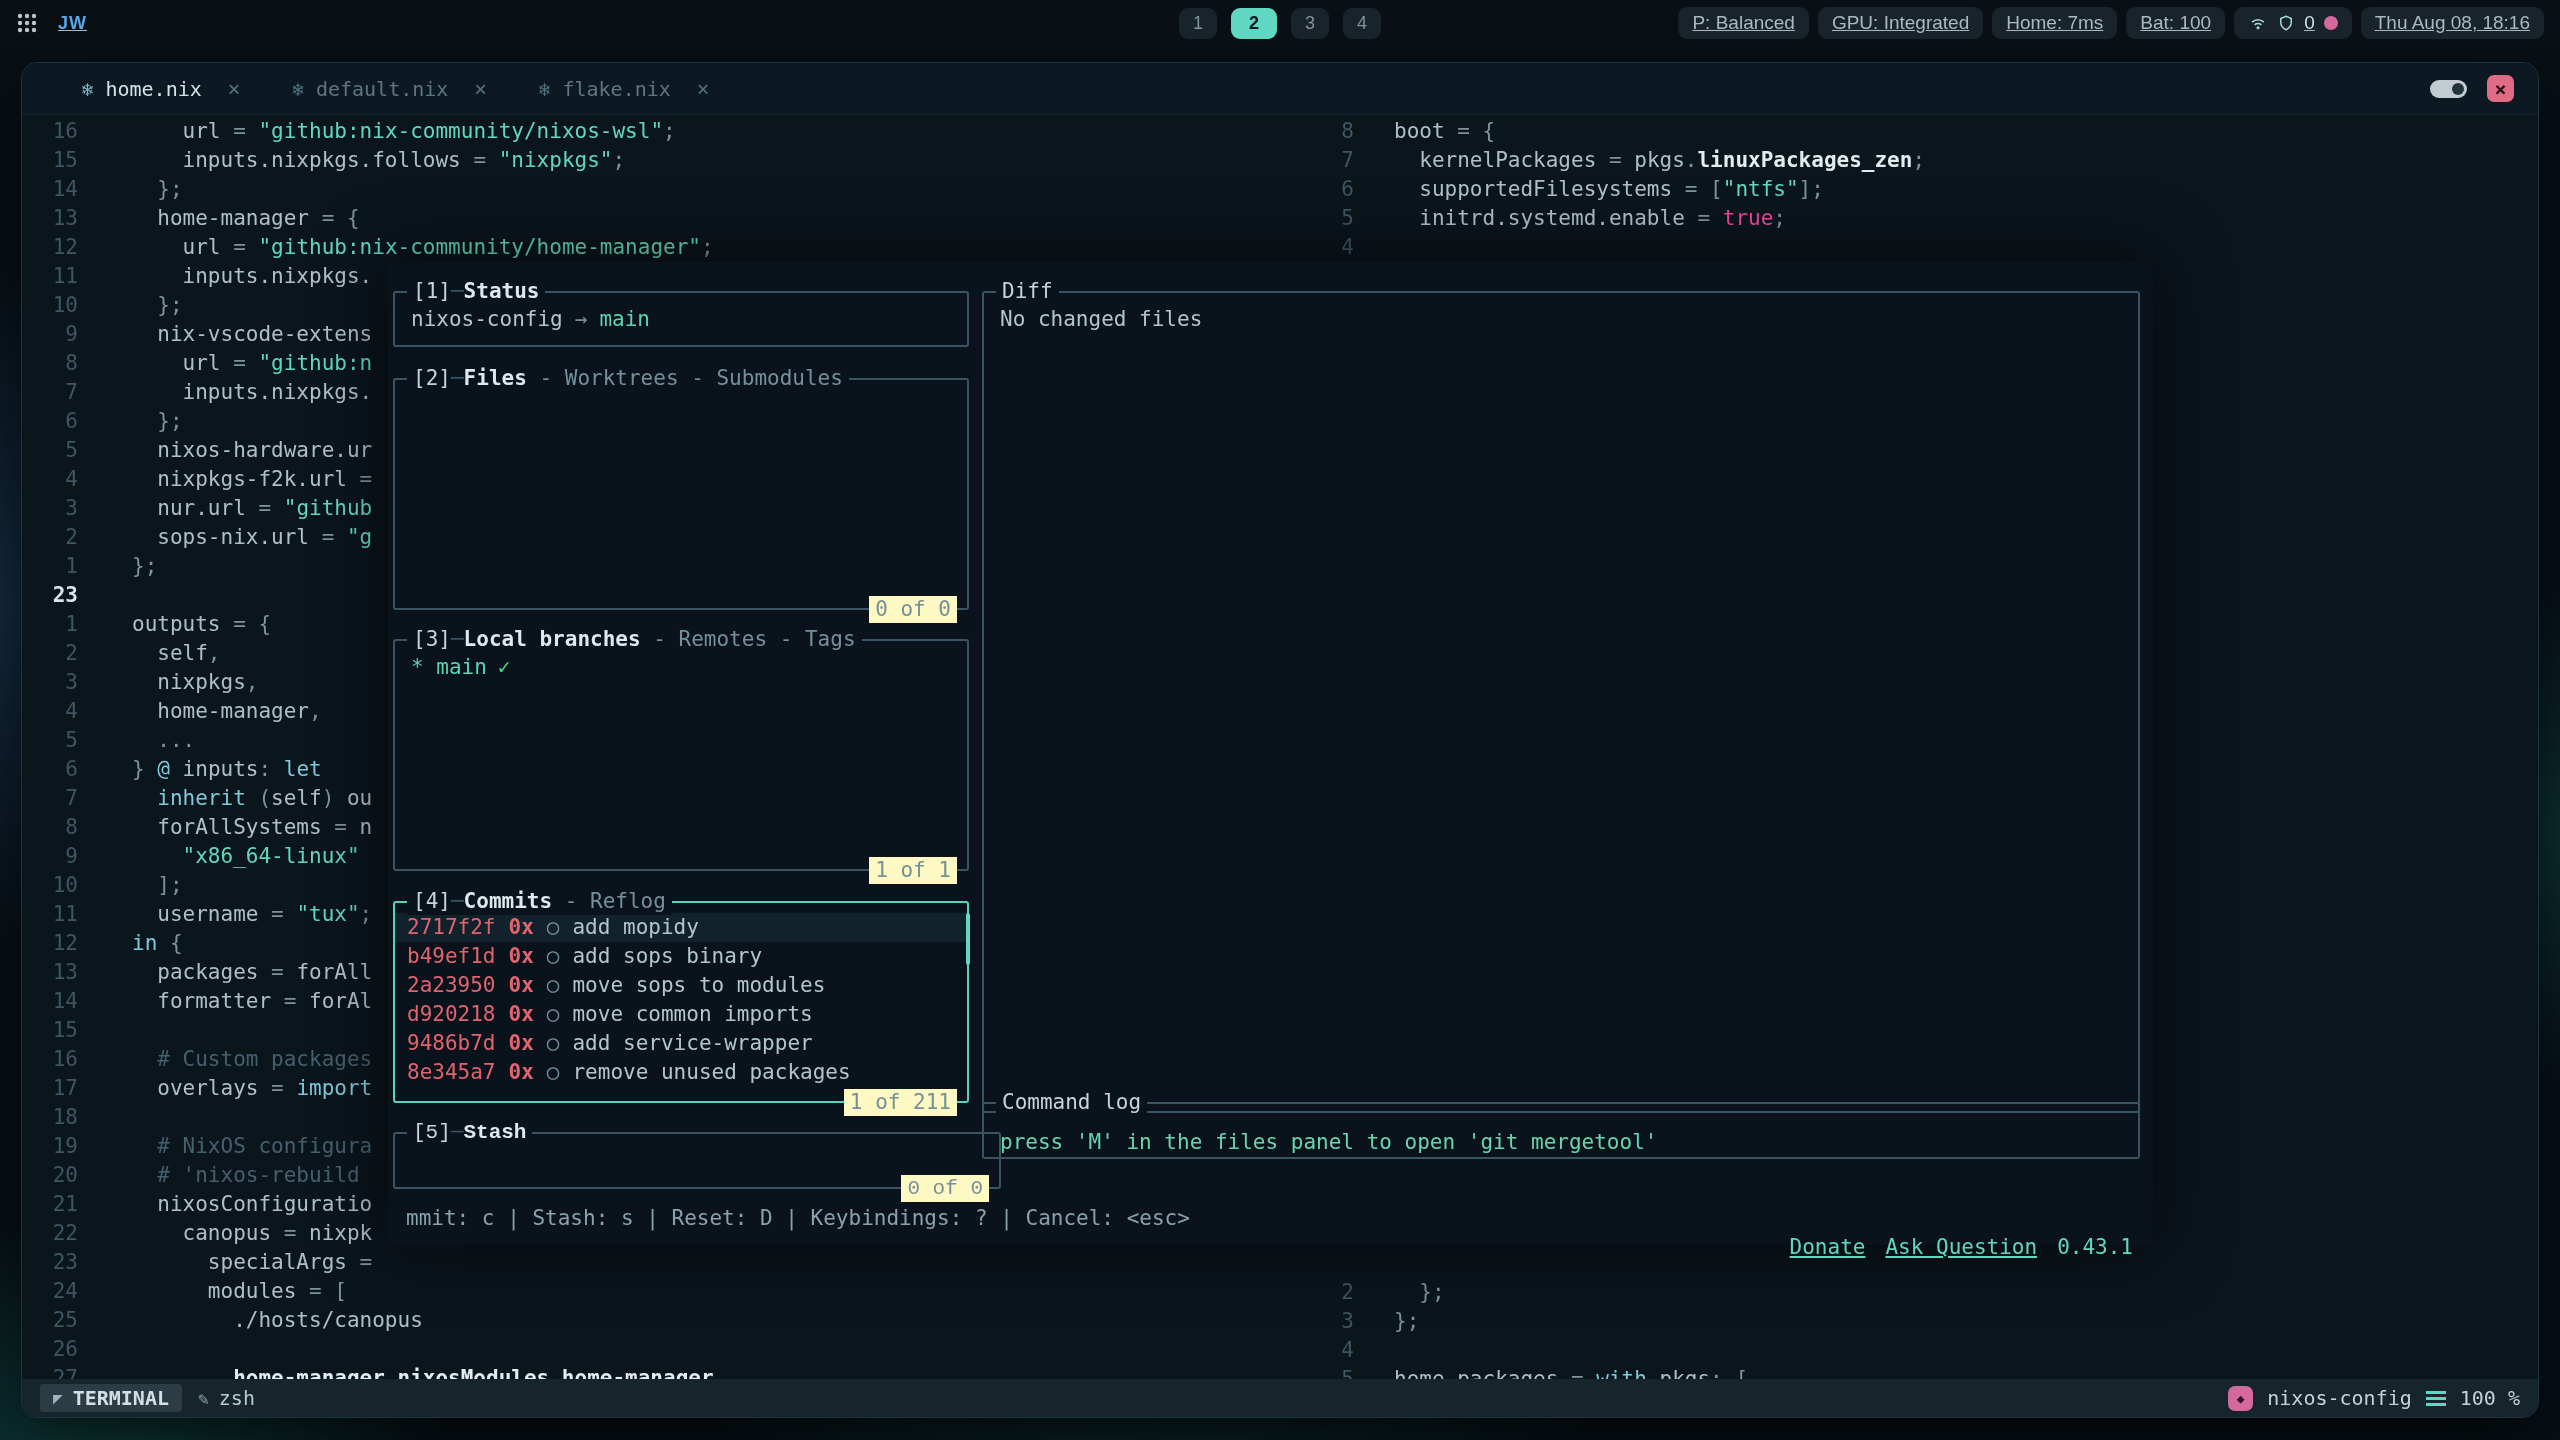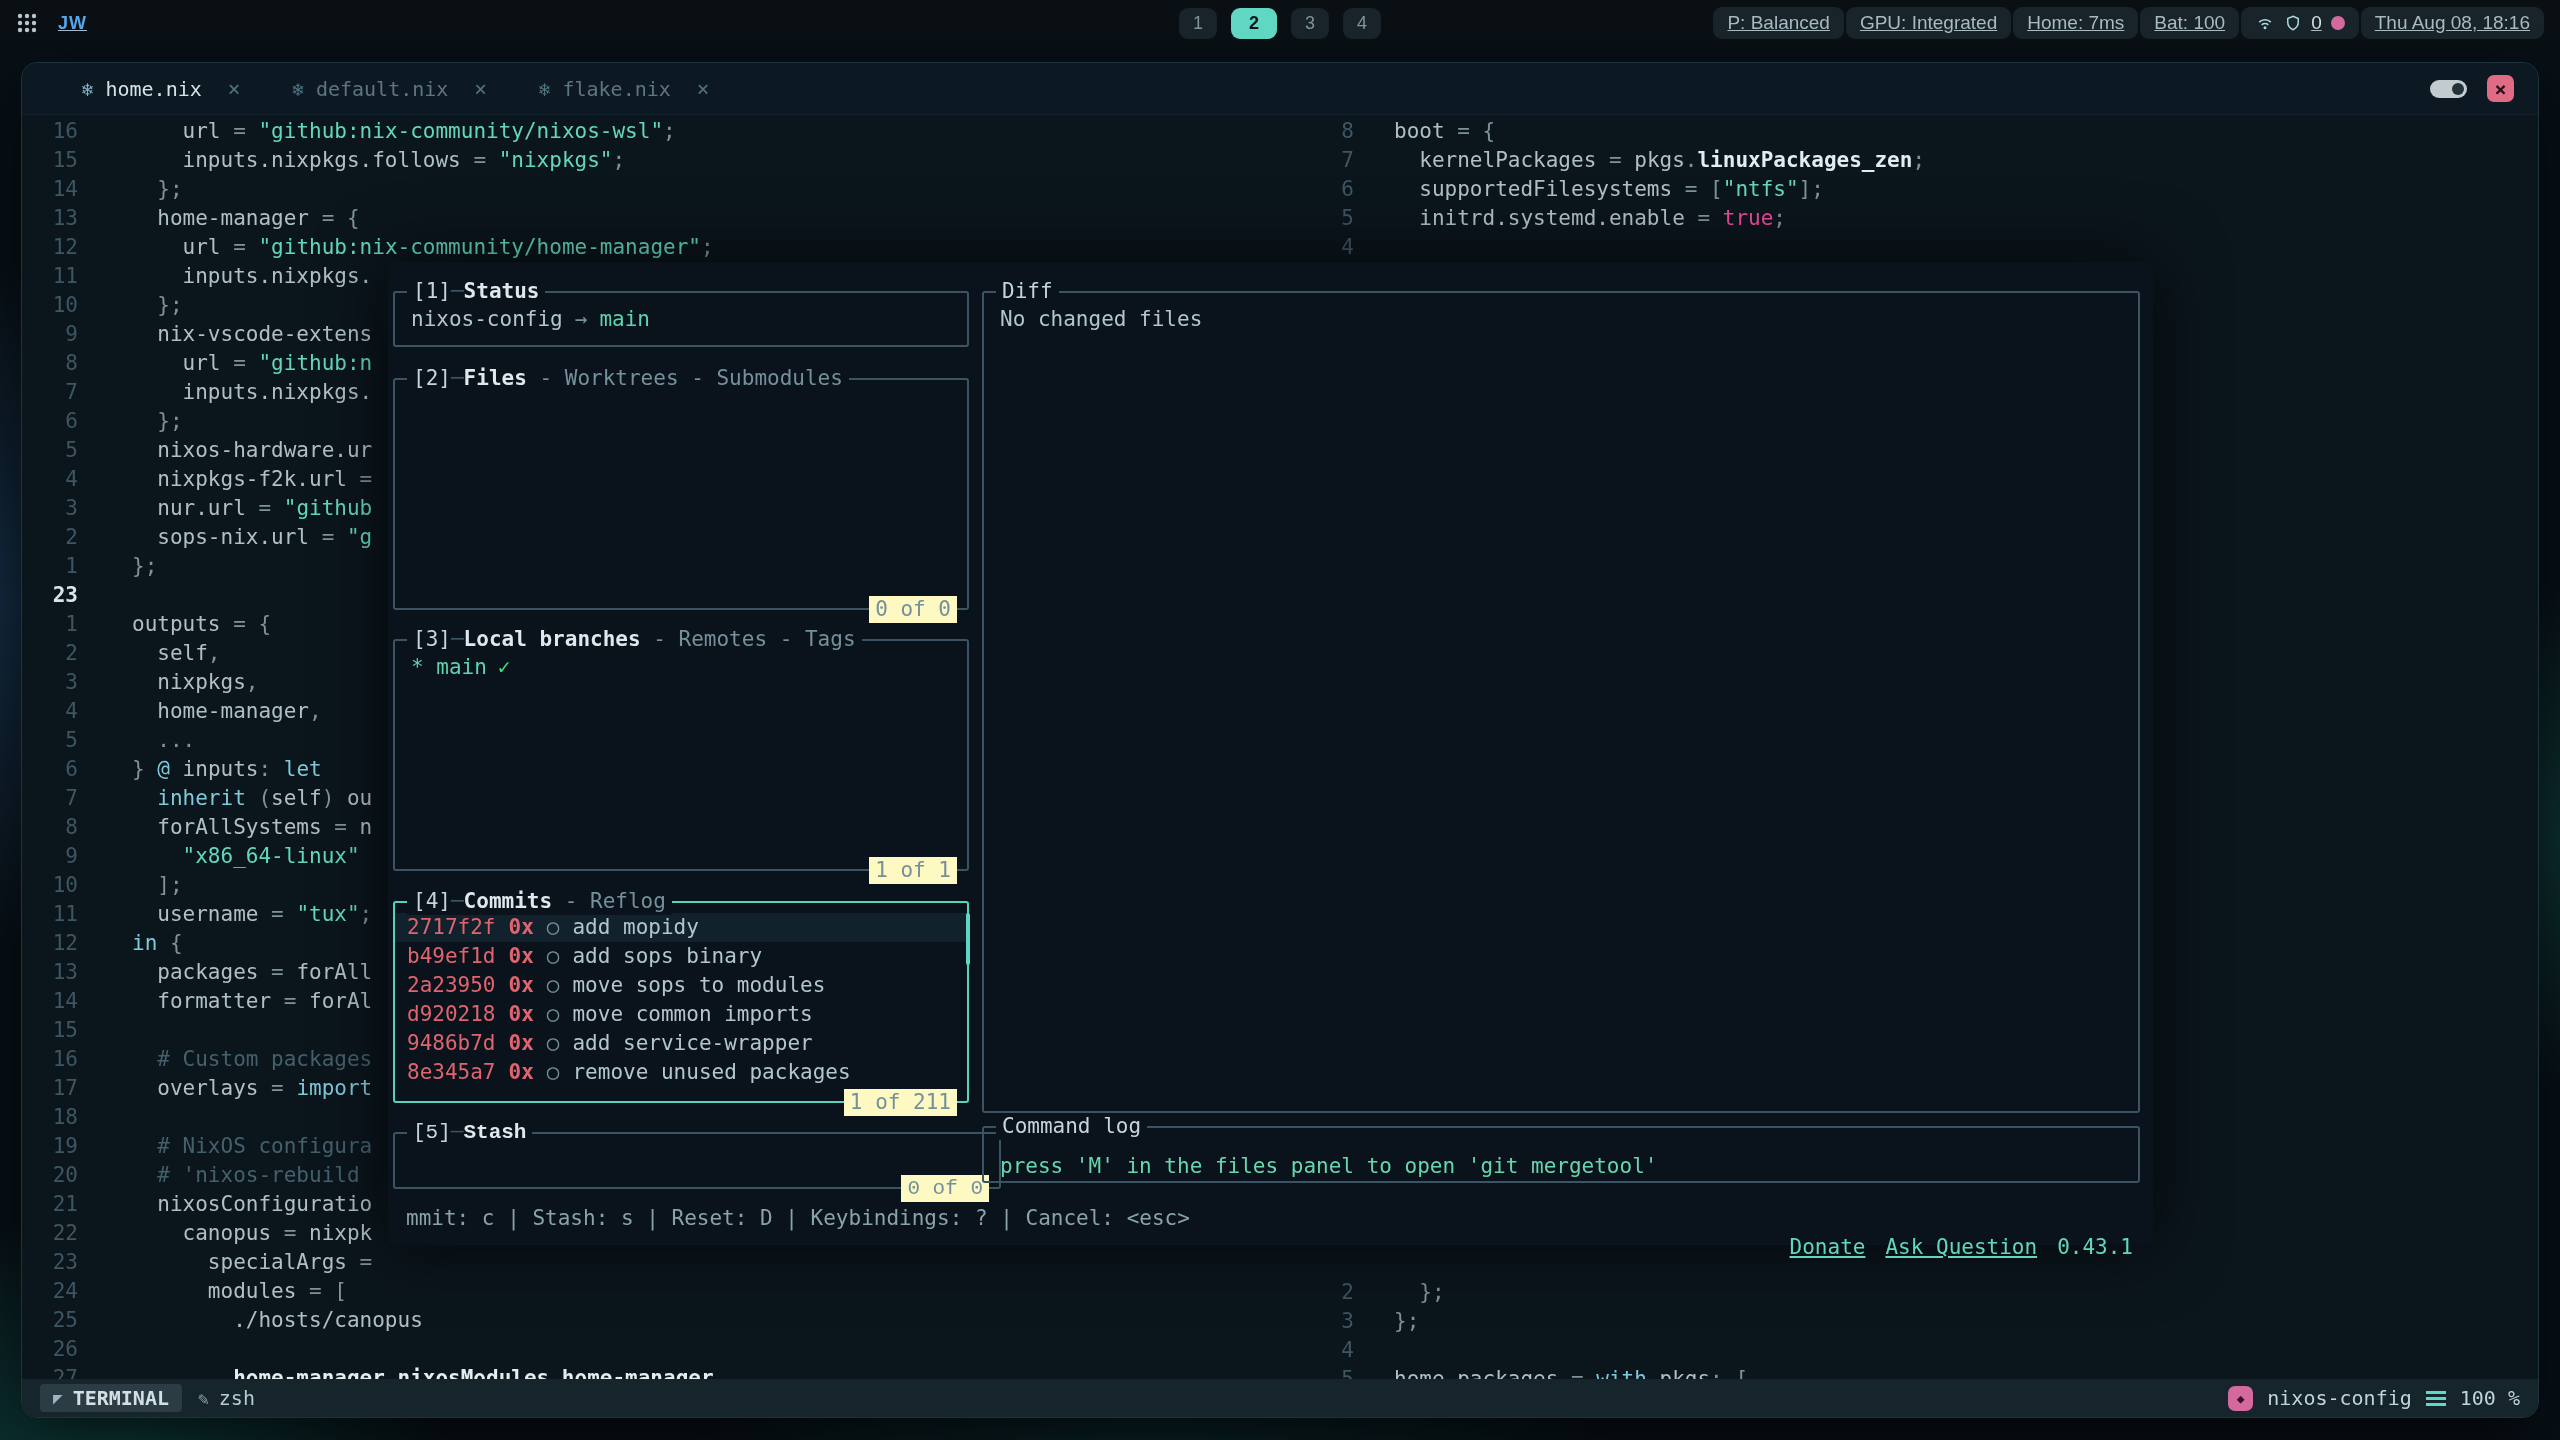"P: Balanced" .tb-right { gap: 2px -> 9px }
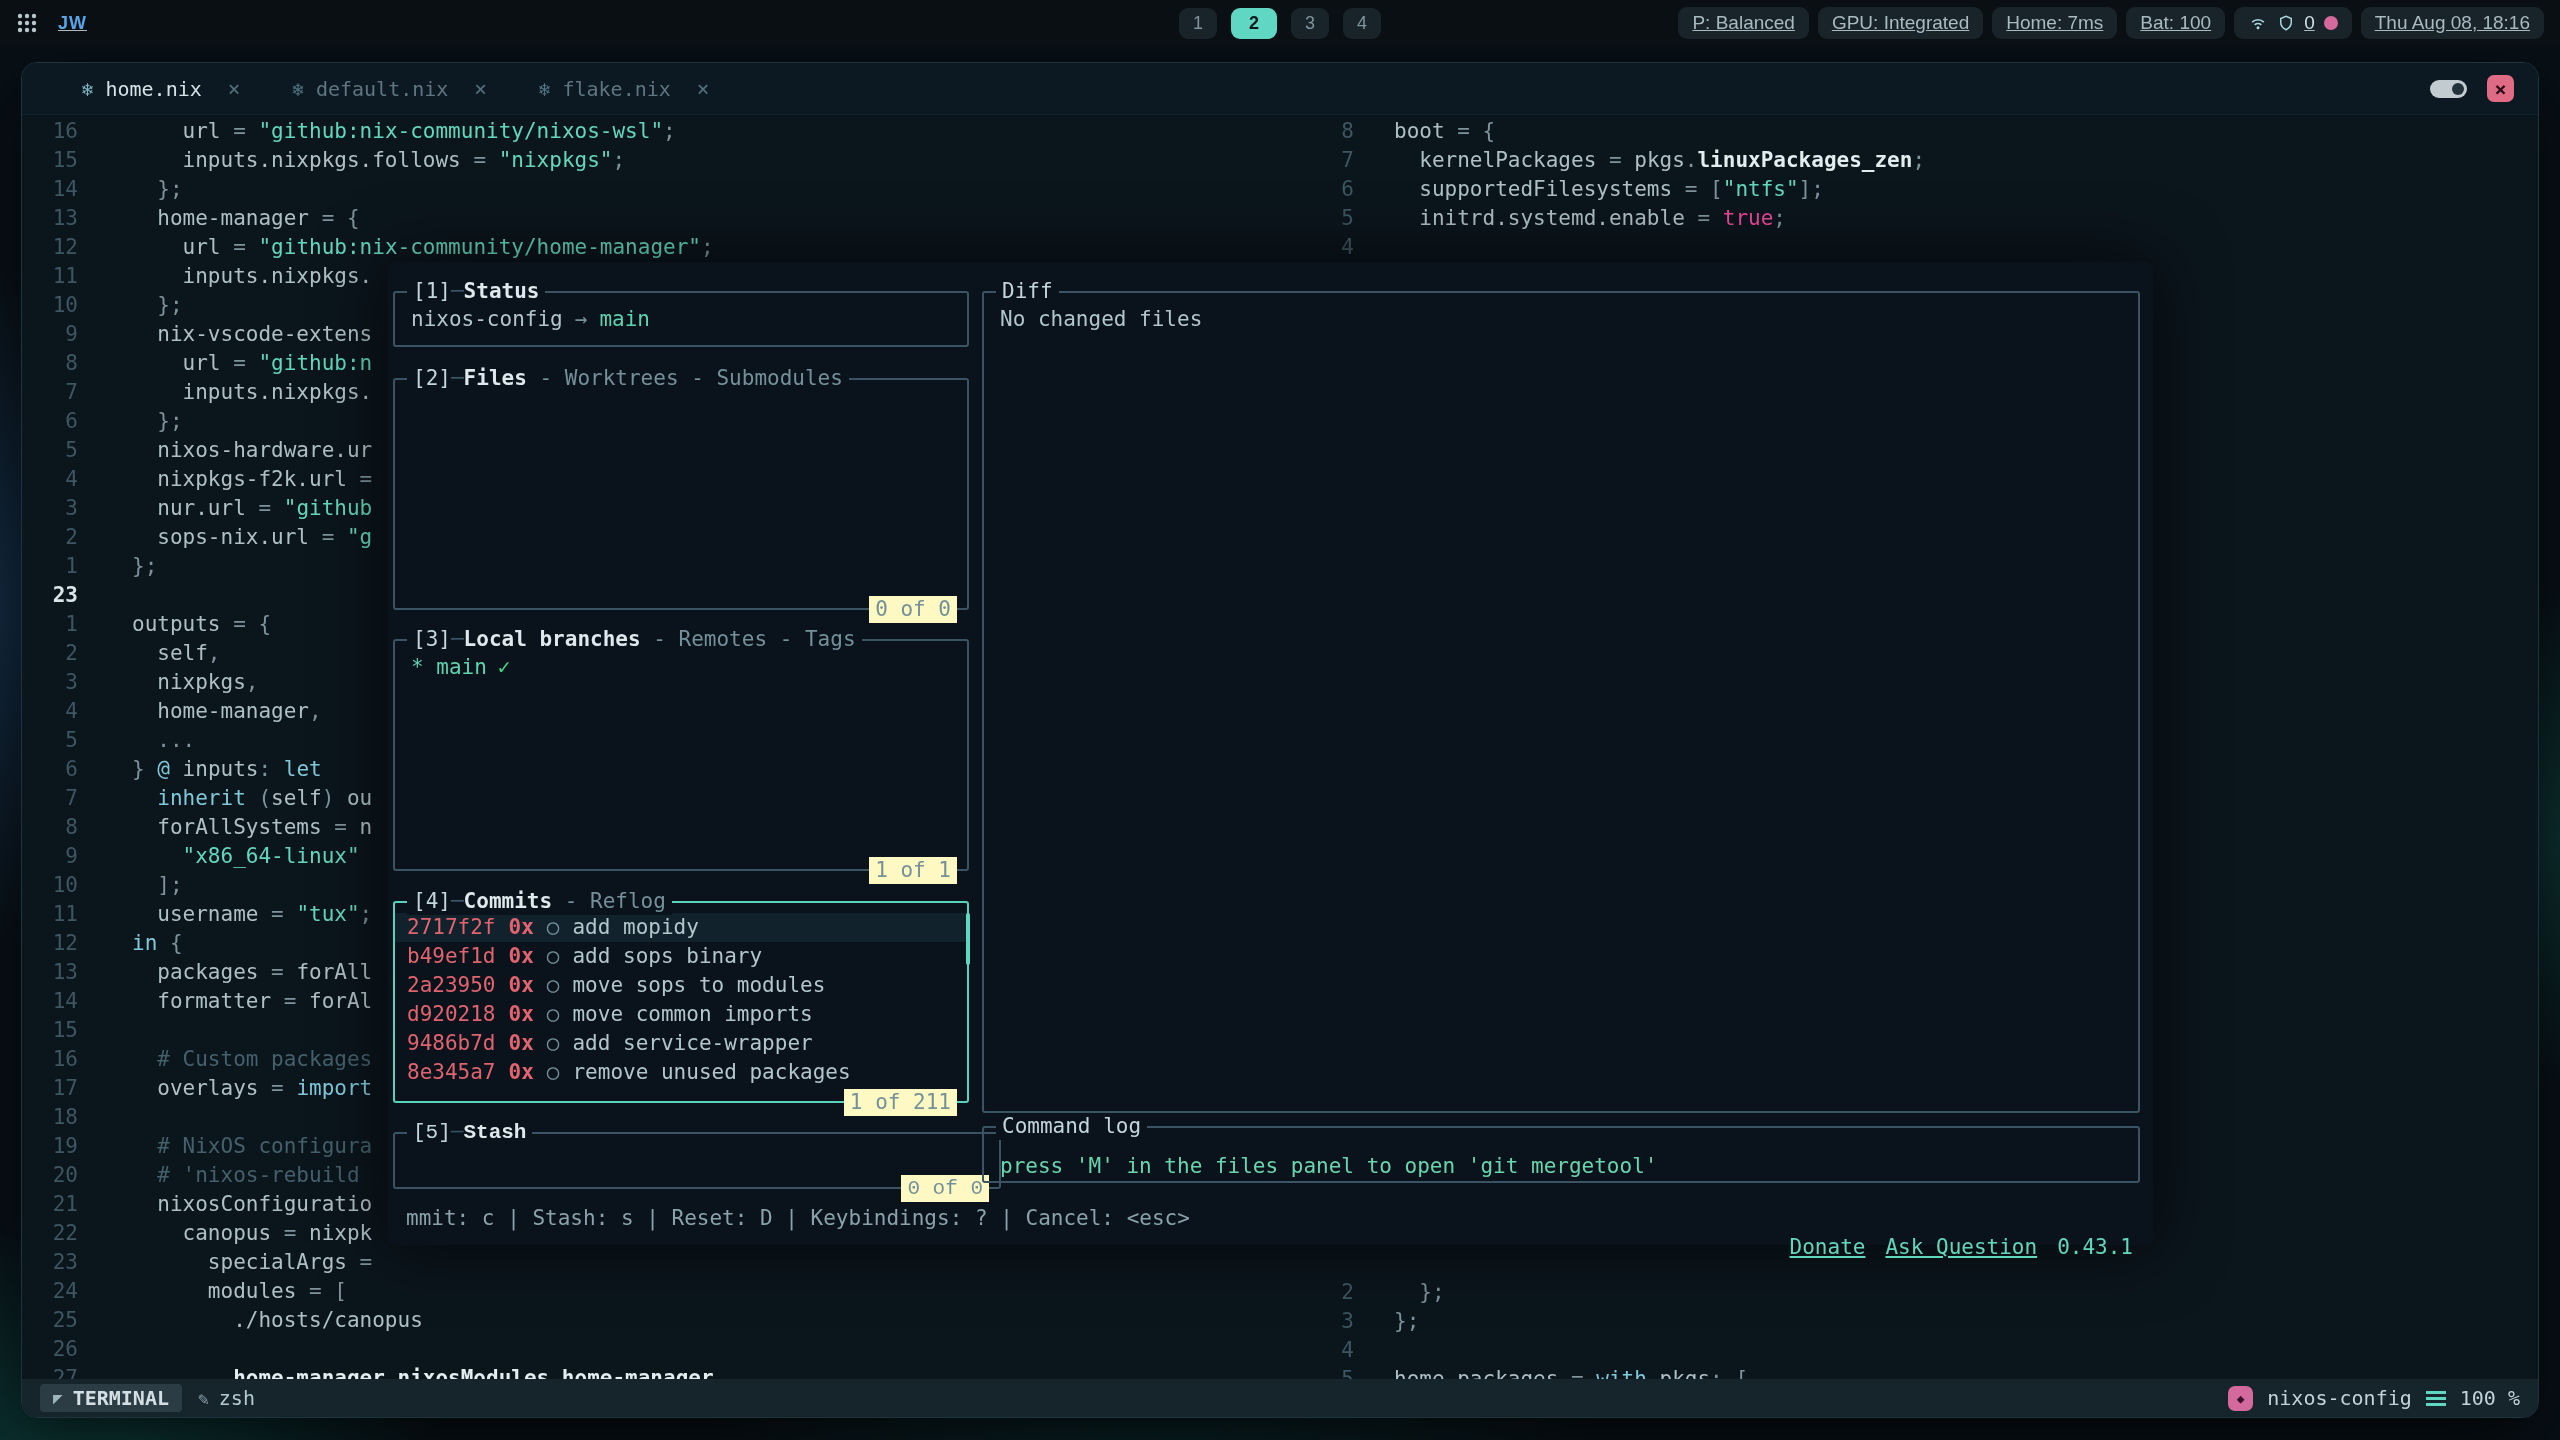"Command log" #p-log { top: 864px -> 840px }
